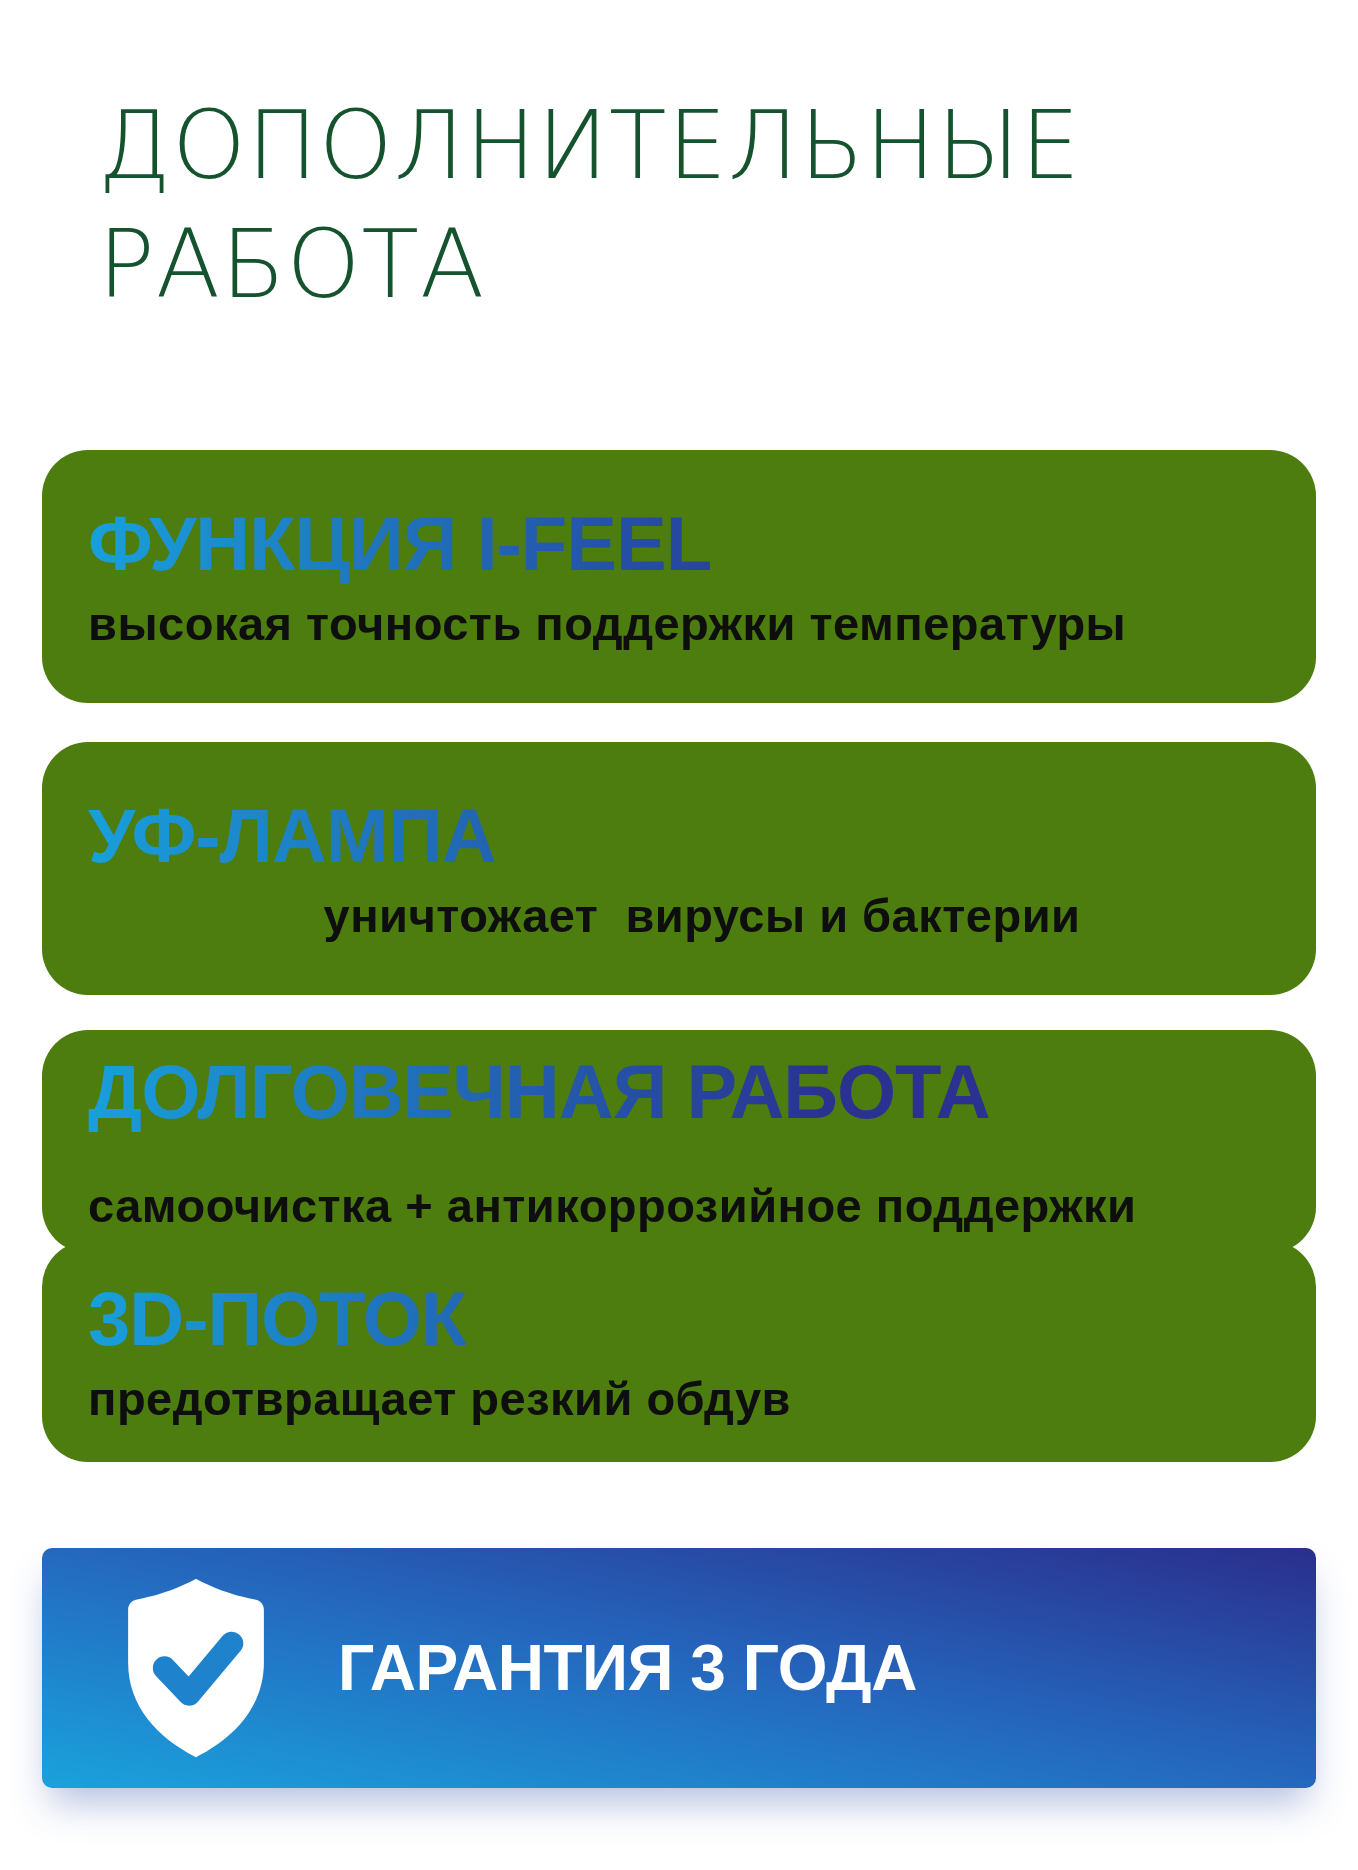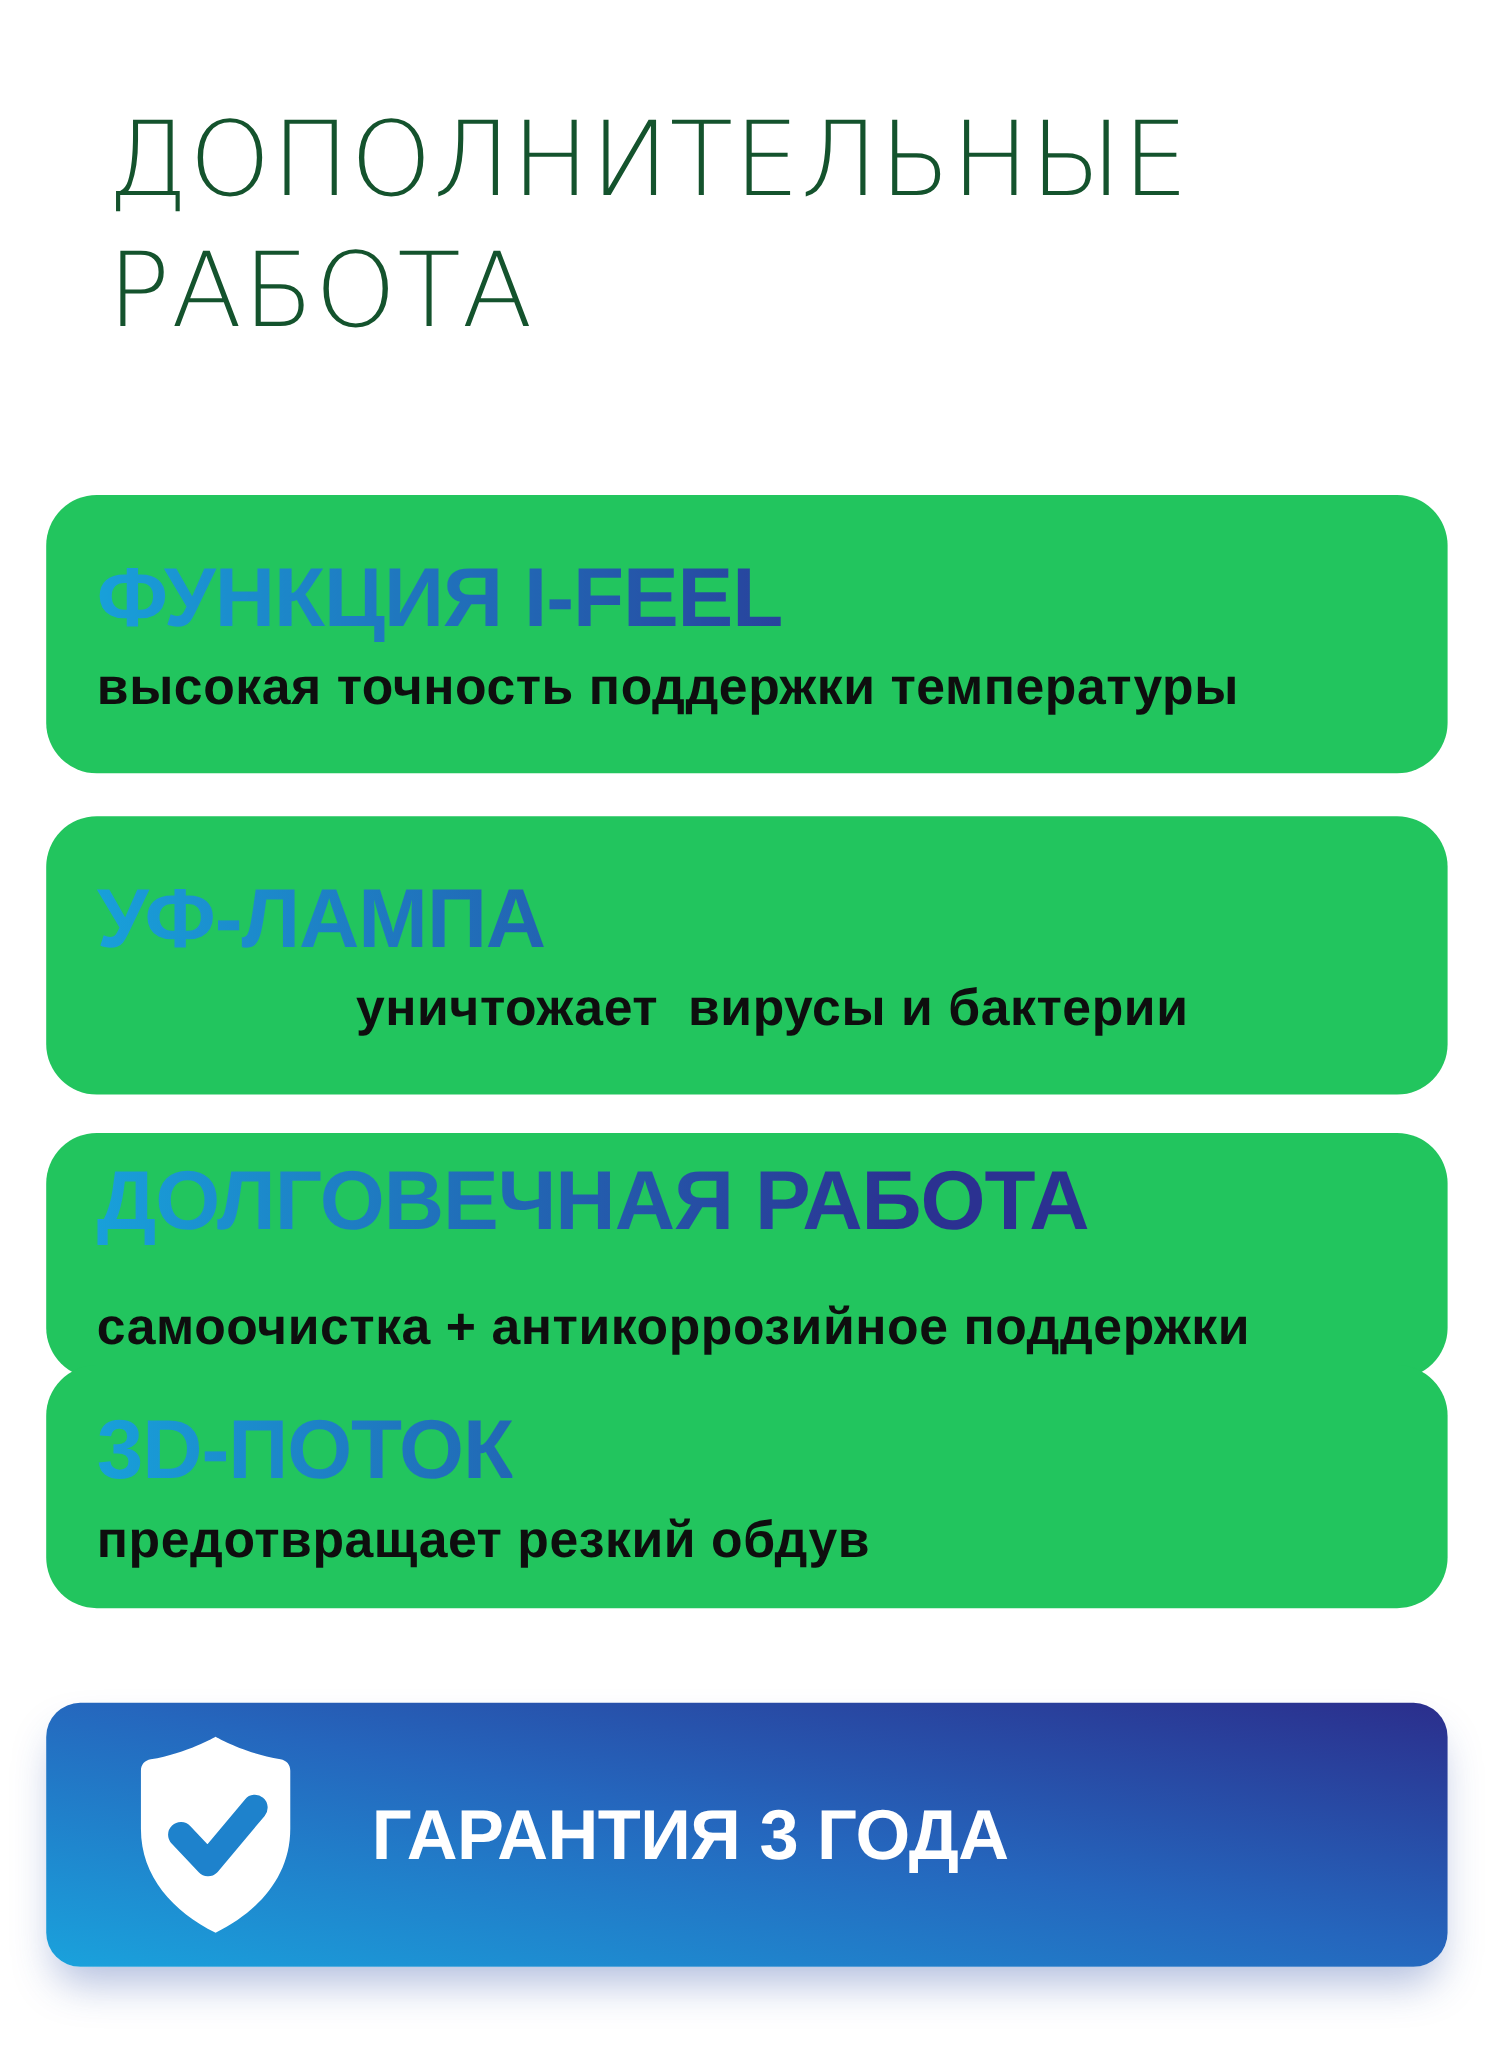"ФУНКЦИЯ I-FEEL" .card { background: #22c55e -> #4d7c0f }
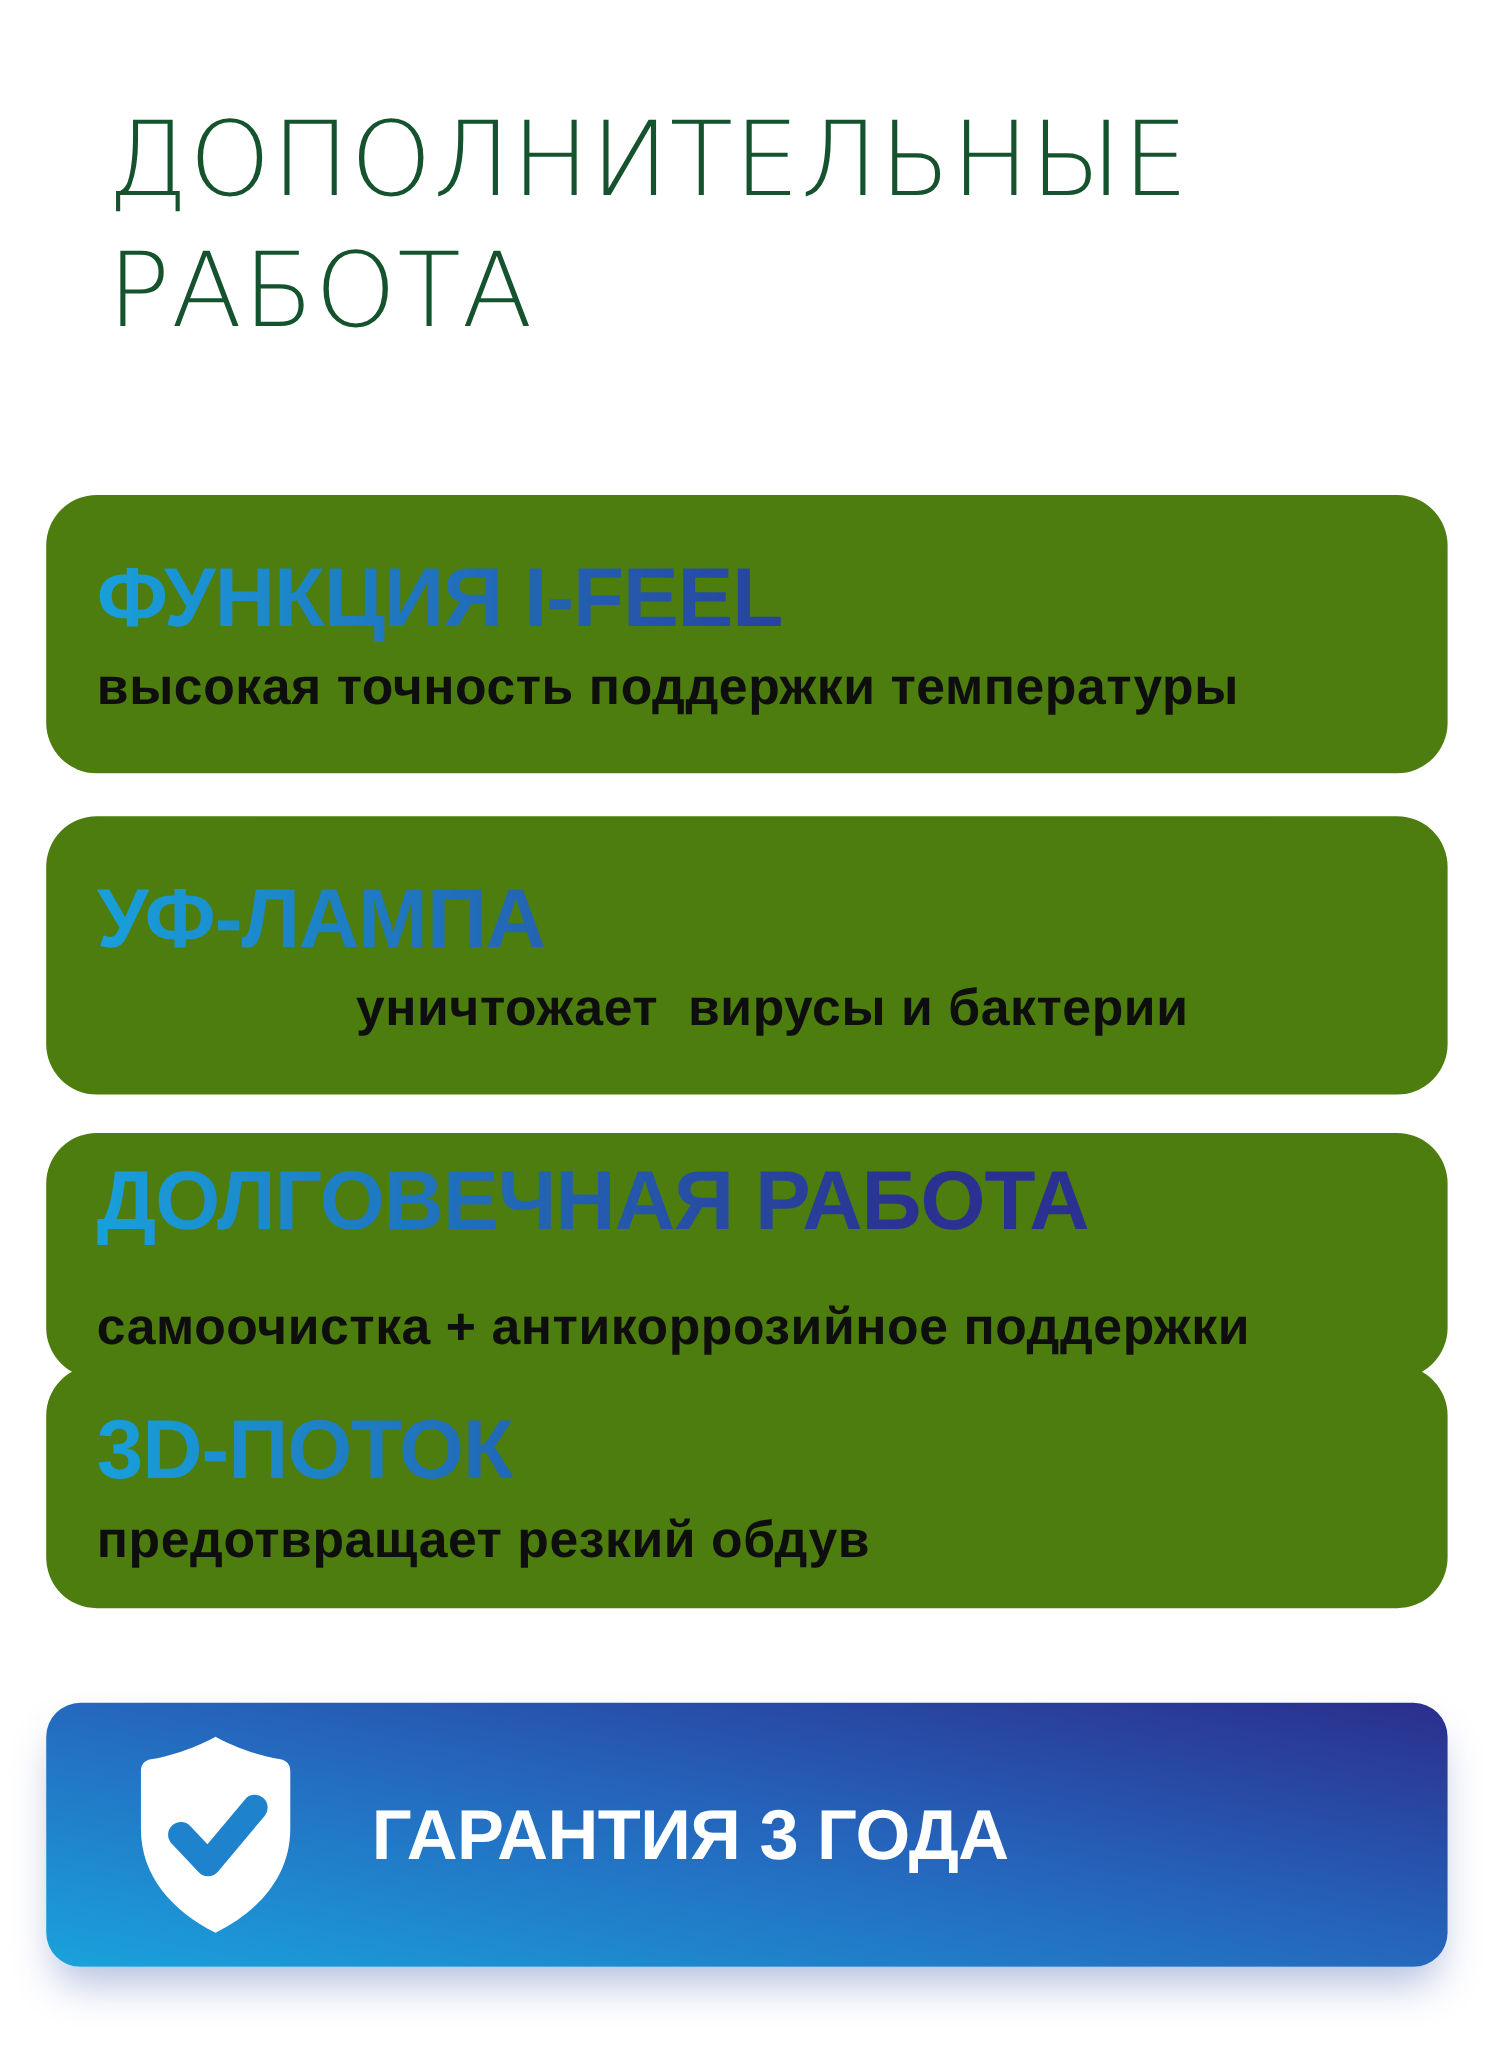"ГАРАНТИЯ 3 ГОДА" .banner { border-radius: 31px -> 10px }
